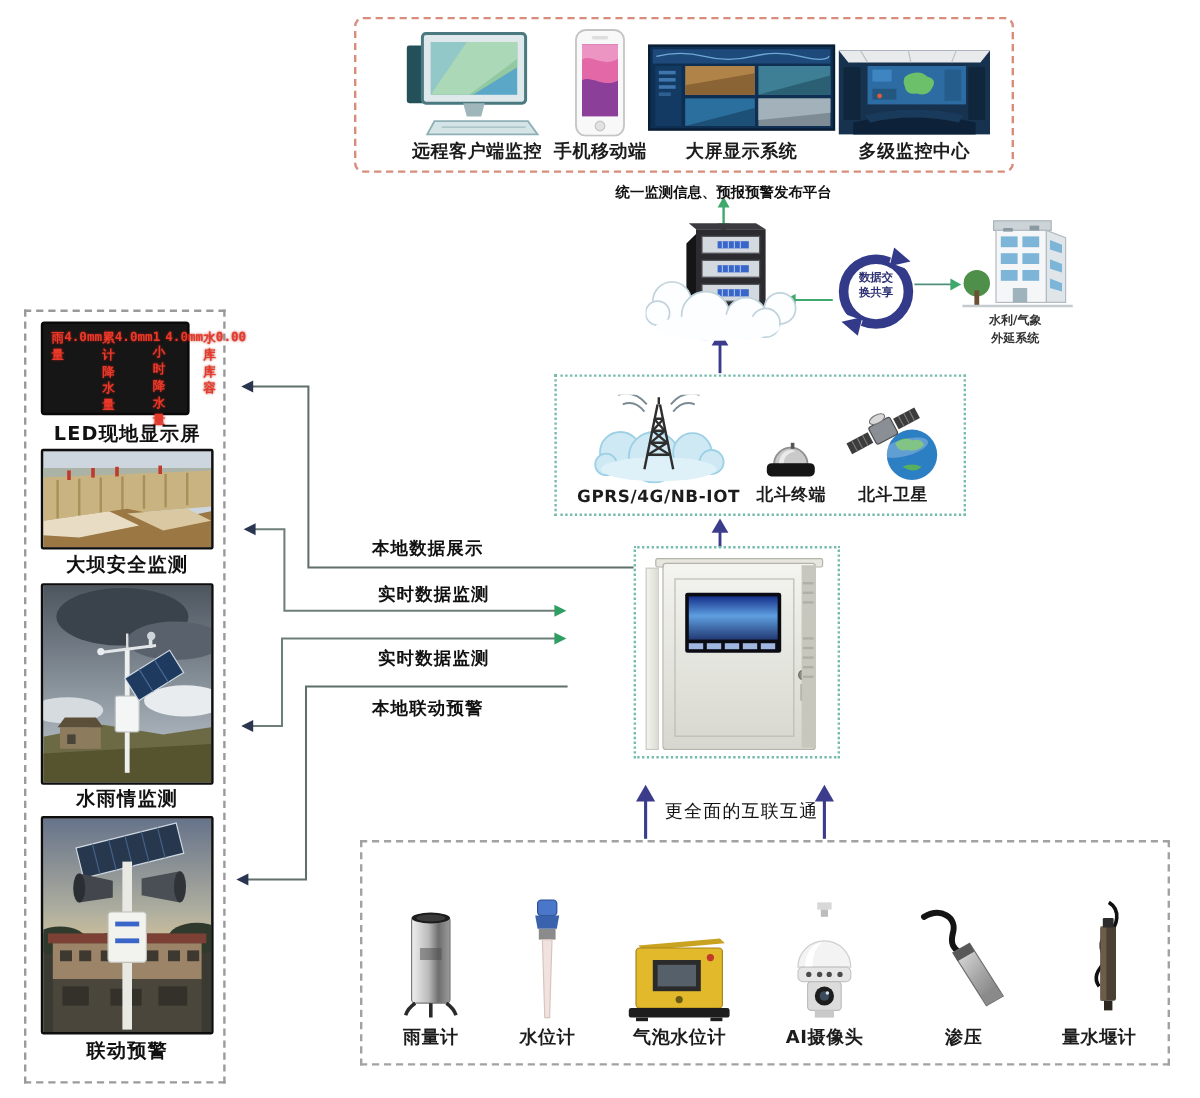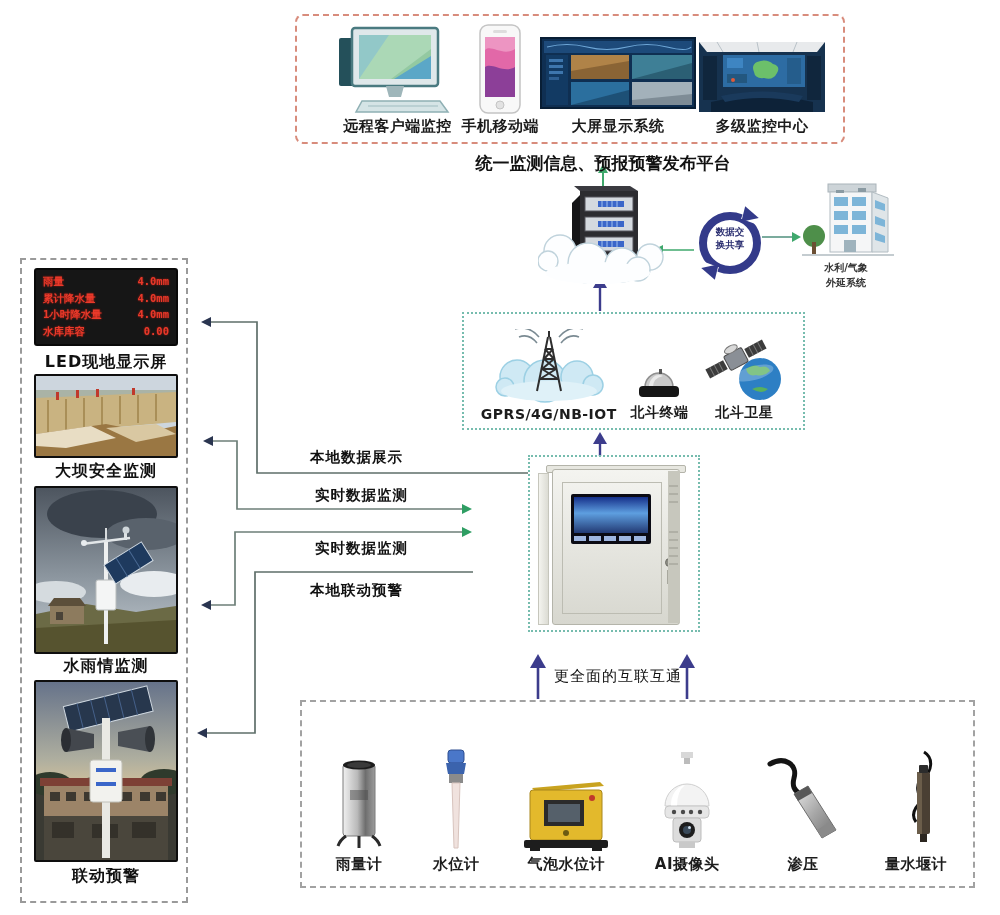"统一监测信息、预报预警发布平台" .platform { font-size: 17px -> 12px }
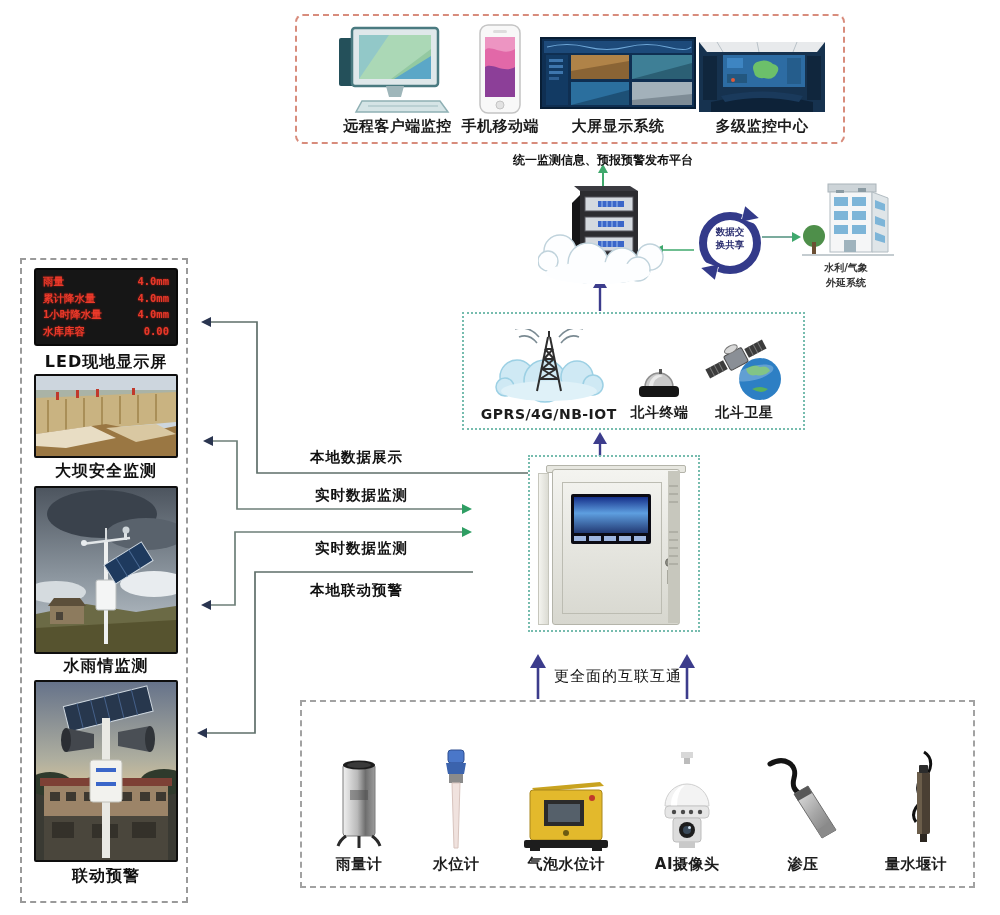"雨量" .led { flex-direction: column -> none; width: 144px -> 124px }
